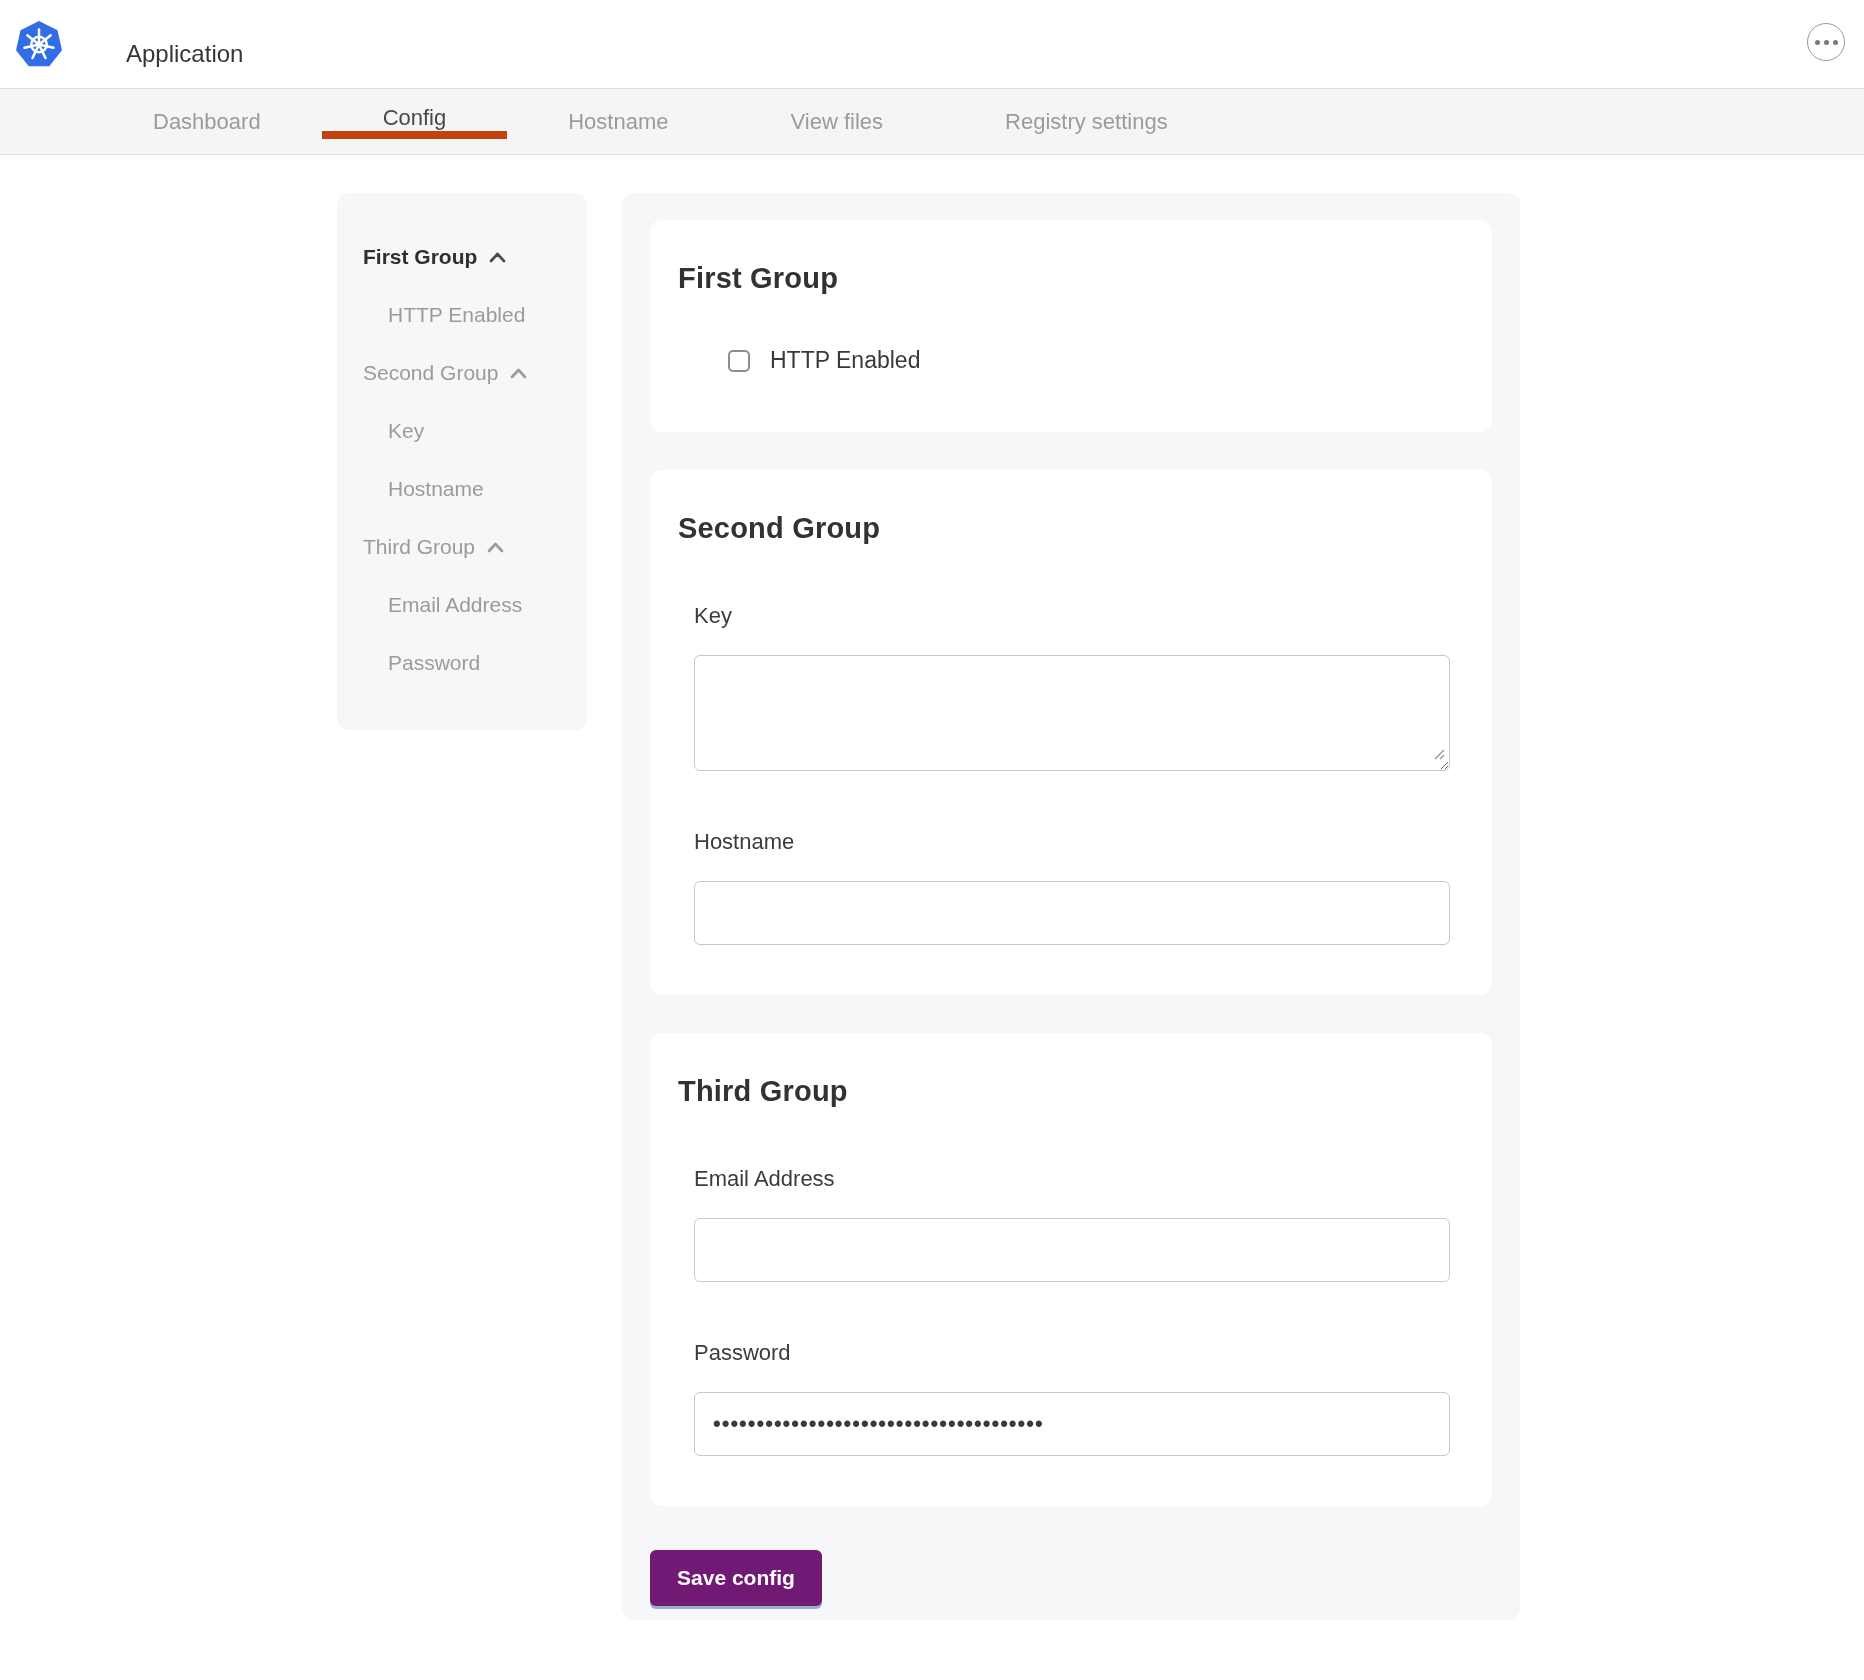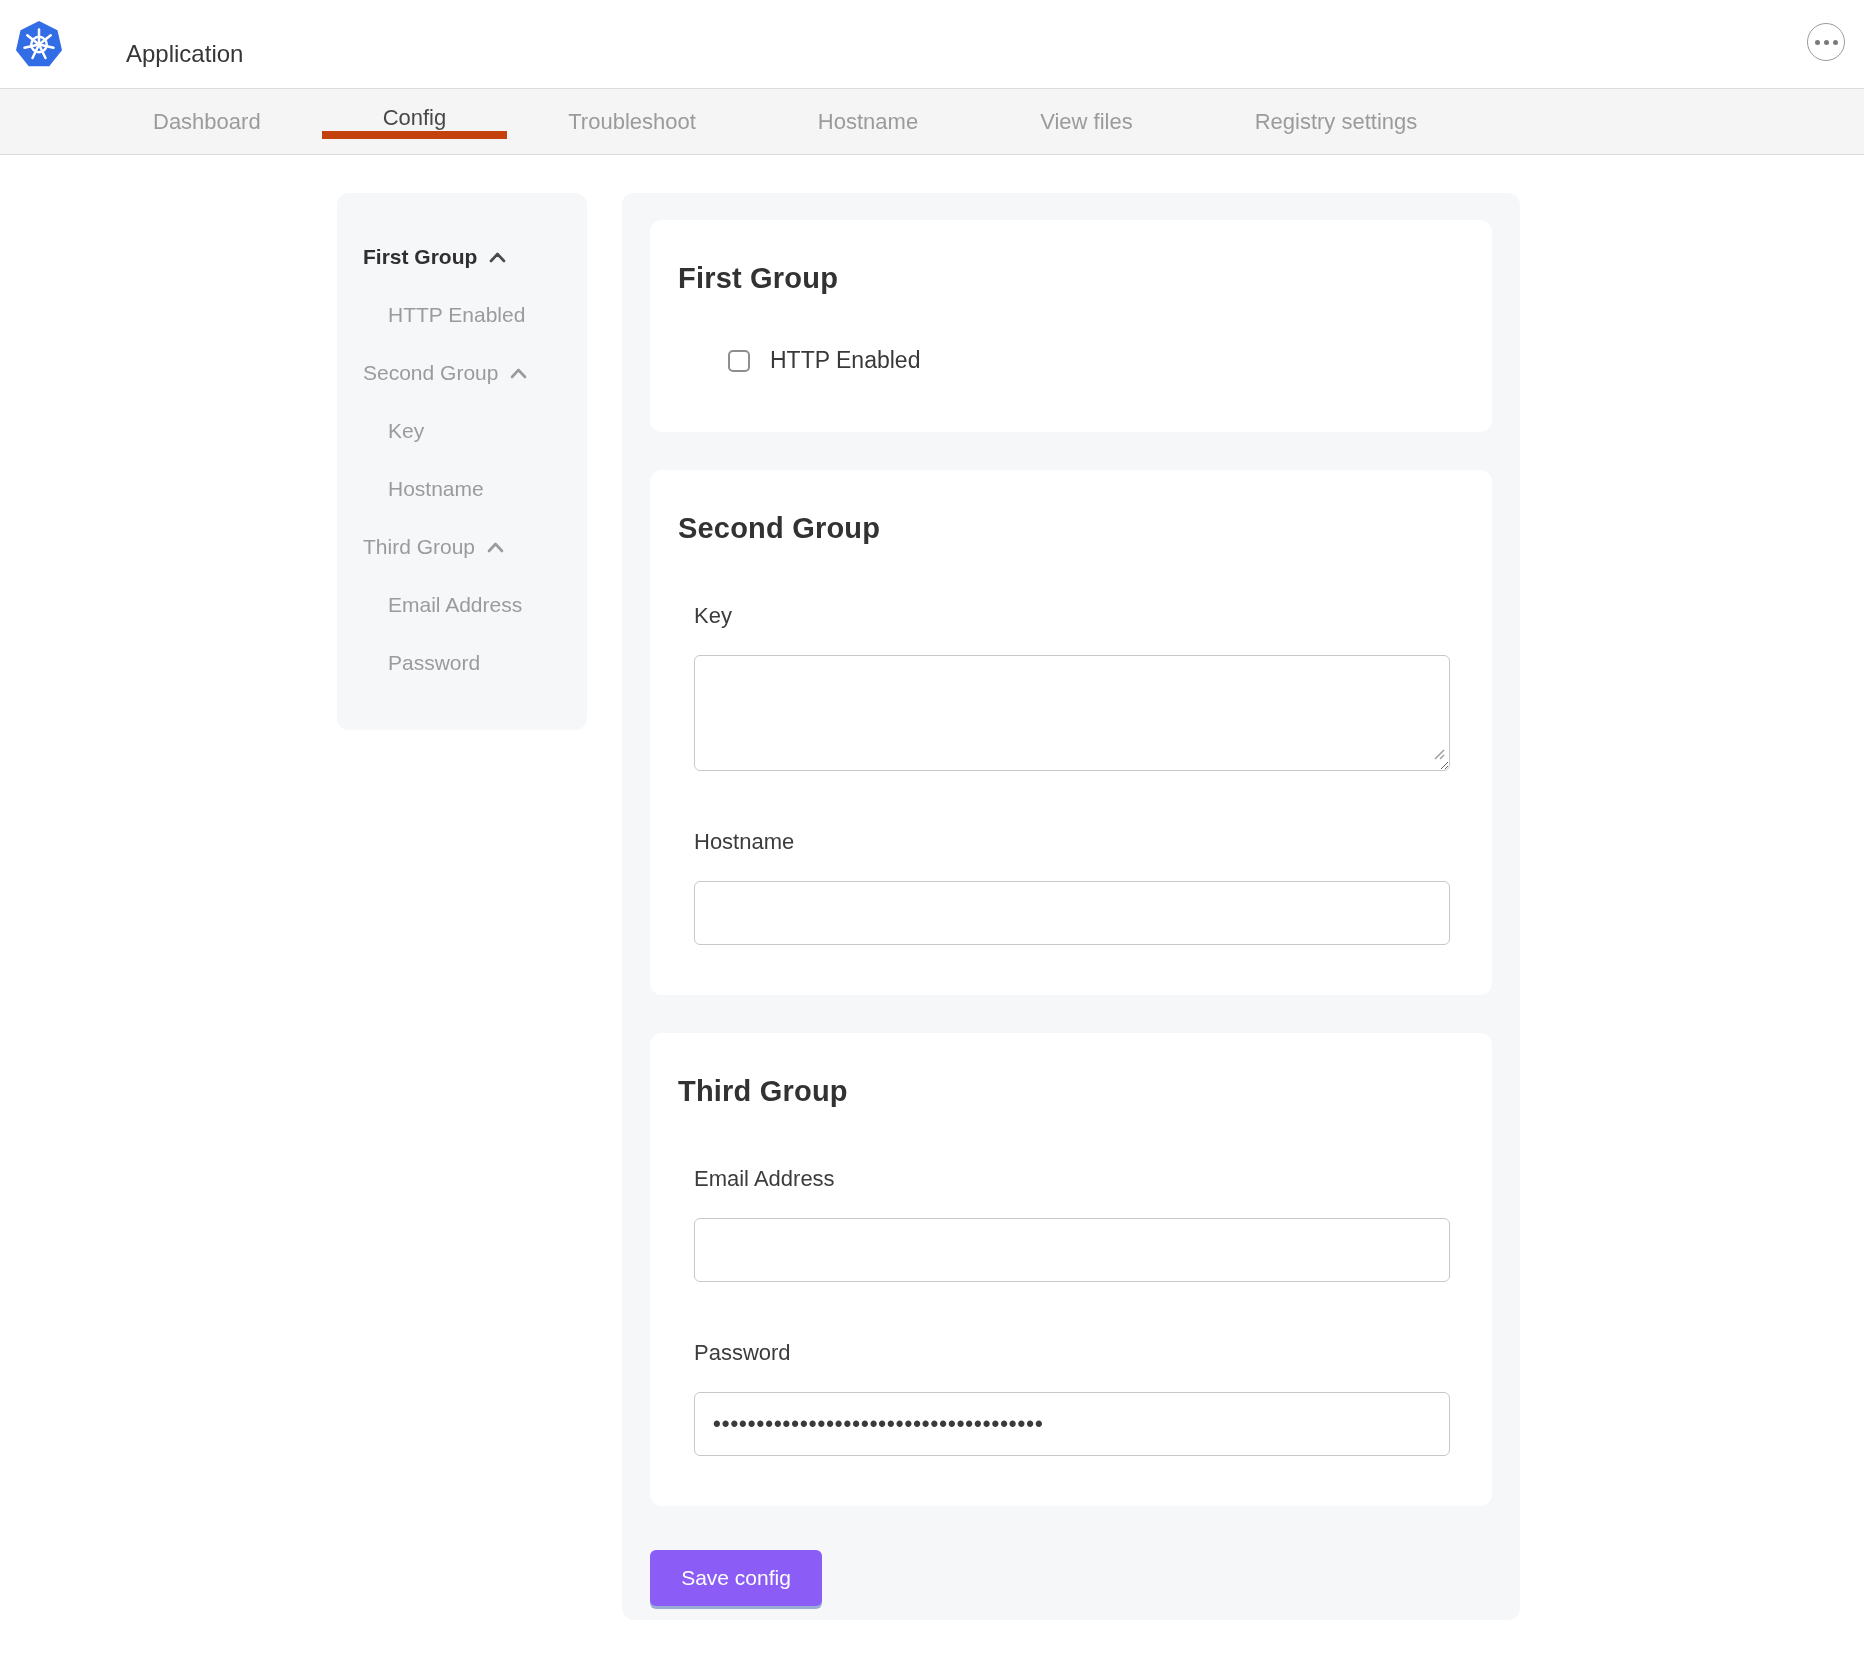"Troubleshoot" div.nav-tab { html: <div>Troubleshoot</div> -> none }
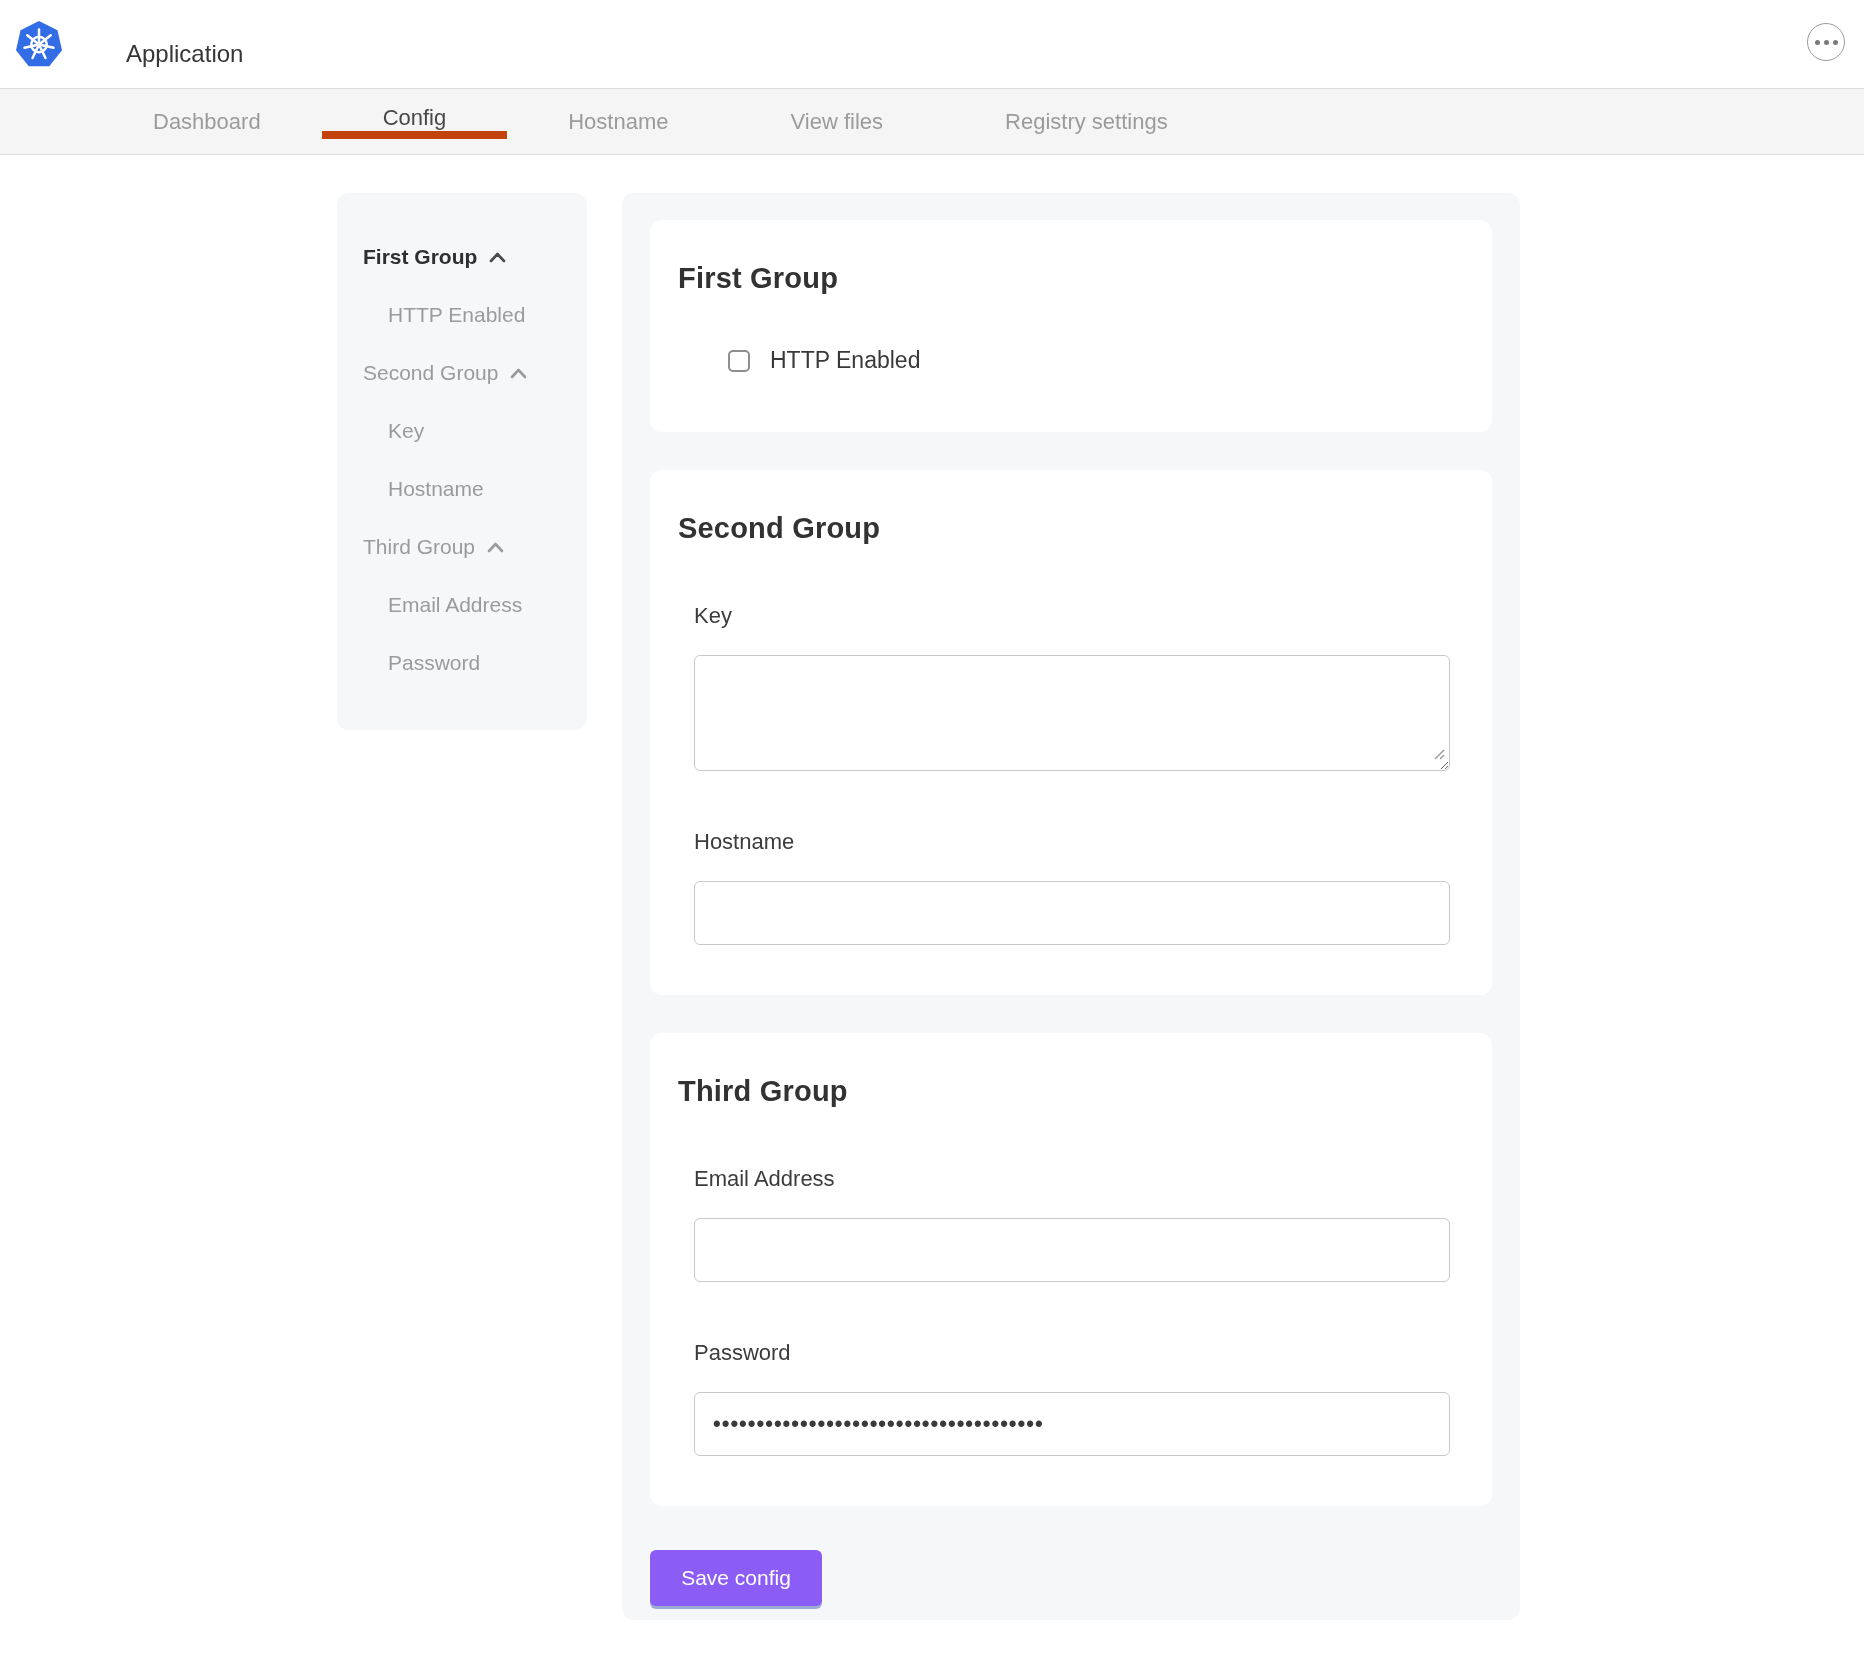"Save config" .save-btn { background: #8b5cf6 -> #701a75; font-weight: normal -> bold }
